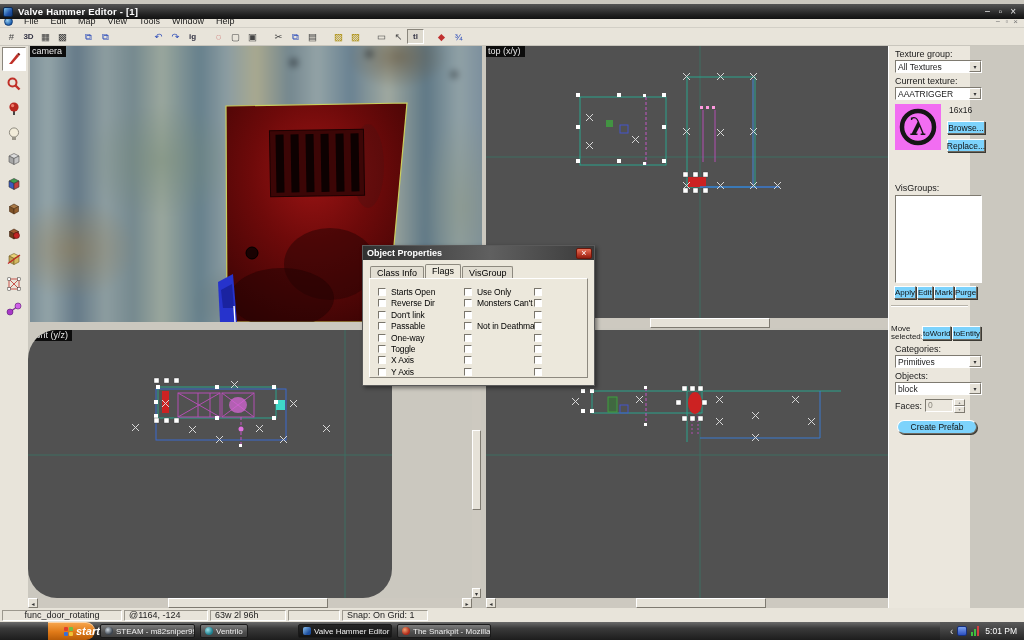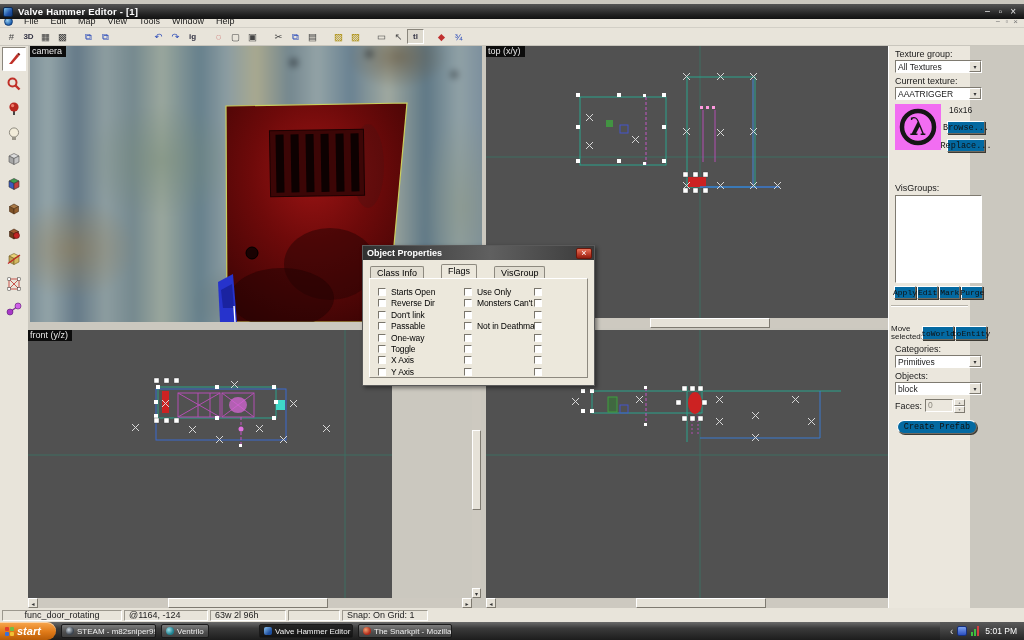"Browse..." .btn { background: #0369a1 -> #7dd3fc; font-family: Liberation Mono, monospace -> none }
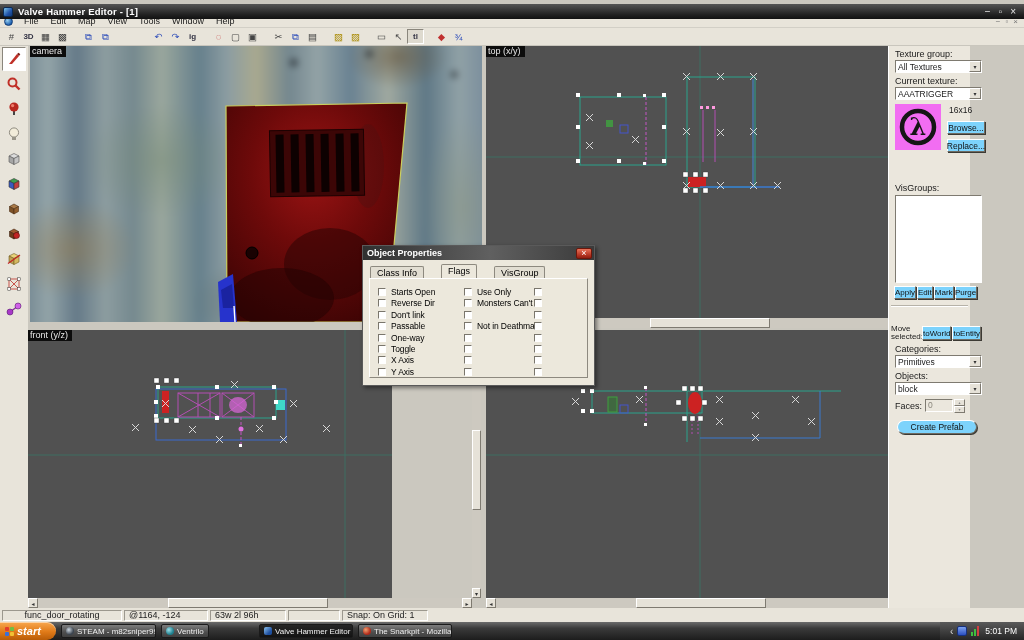"Class Info" .dlg-tabs { gap: 16px -> none }
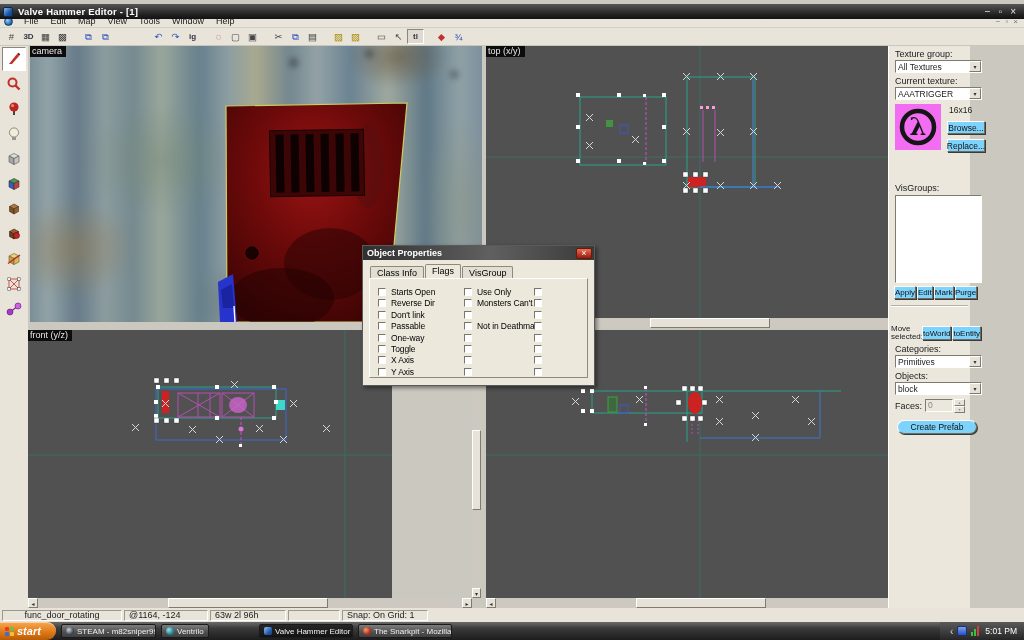"front (y/z)" #vp-front { border-radius: none -> 29px }
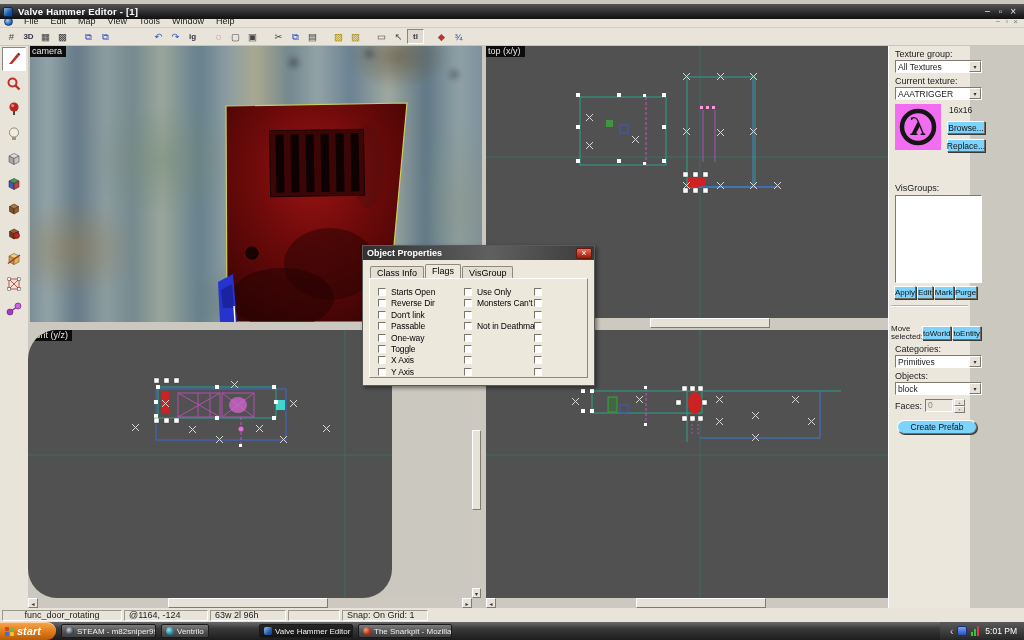"start" #start-btn { margin-left: none -> 48px; padding-left: 5px -> 16px; width: 56px -> 47px }
